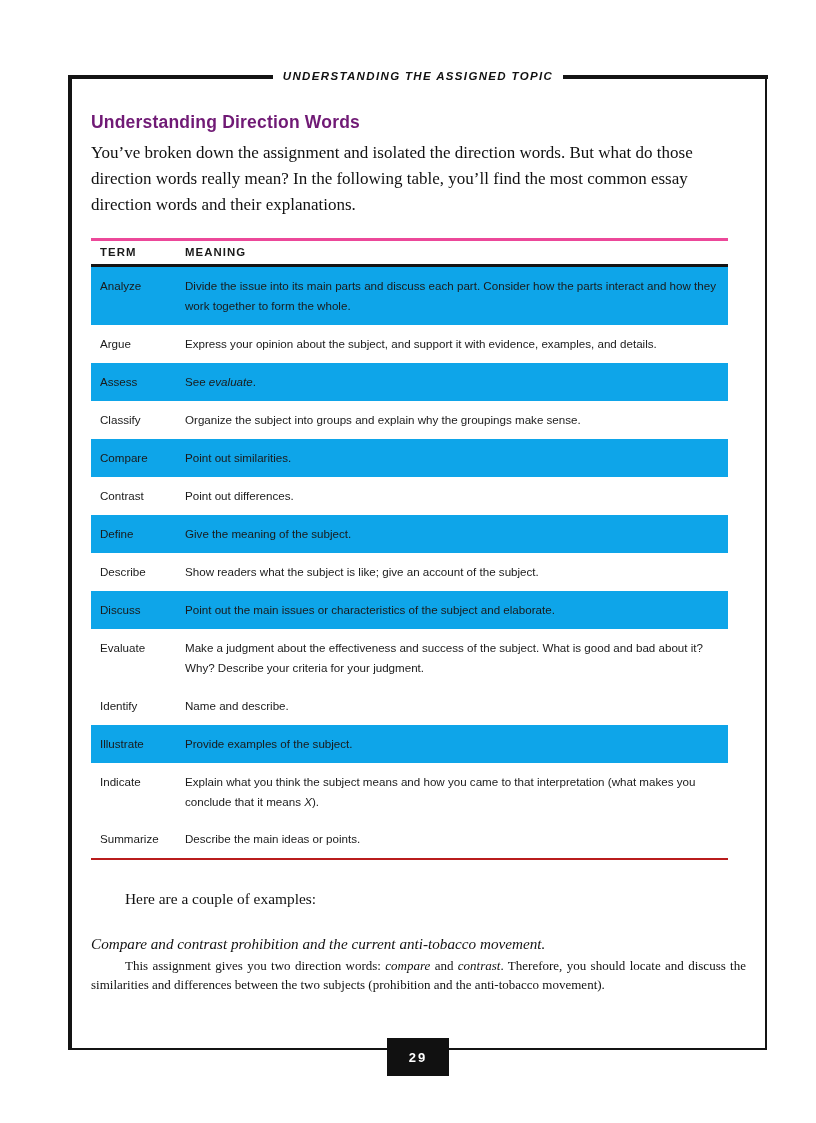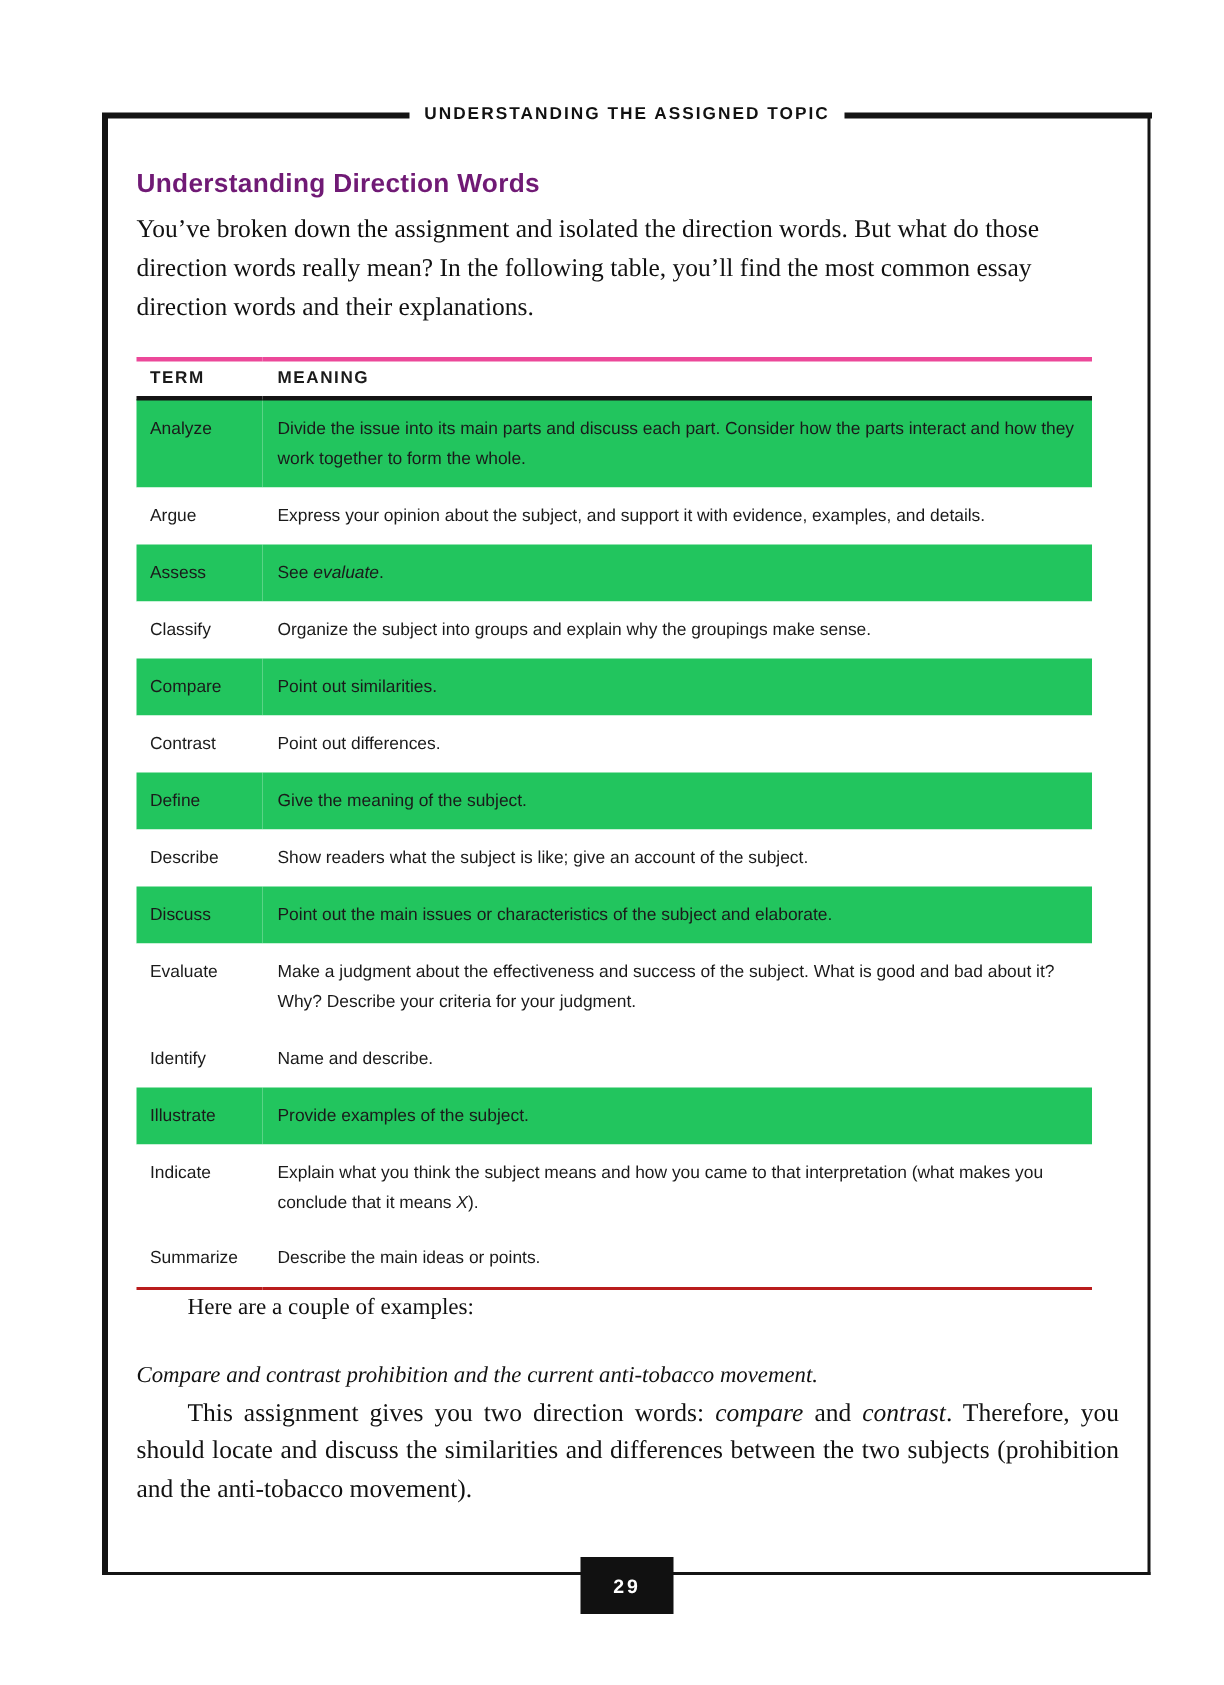"UNDERSTANDING THE ASSIGNED TOPIC" .runhead .runhead-title { font-style: none -> italic }
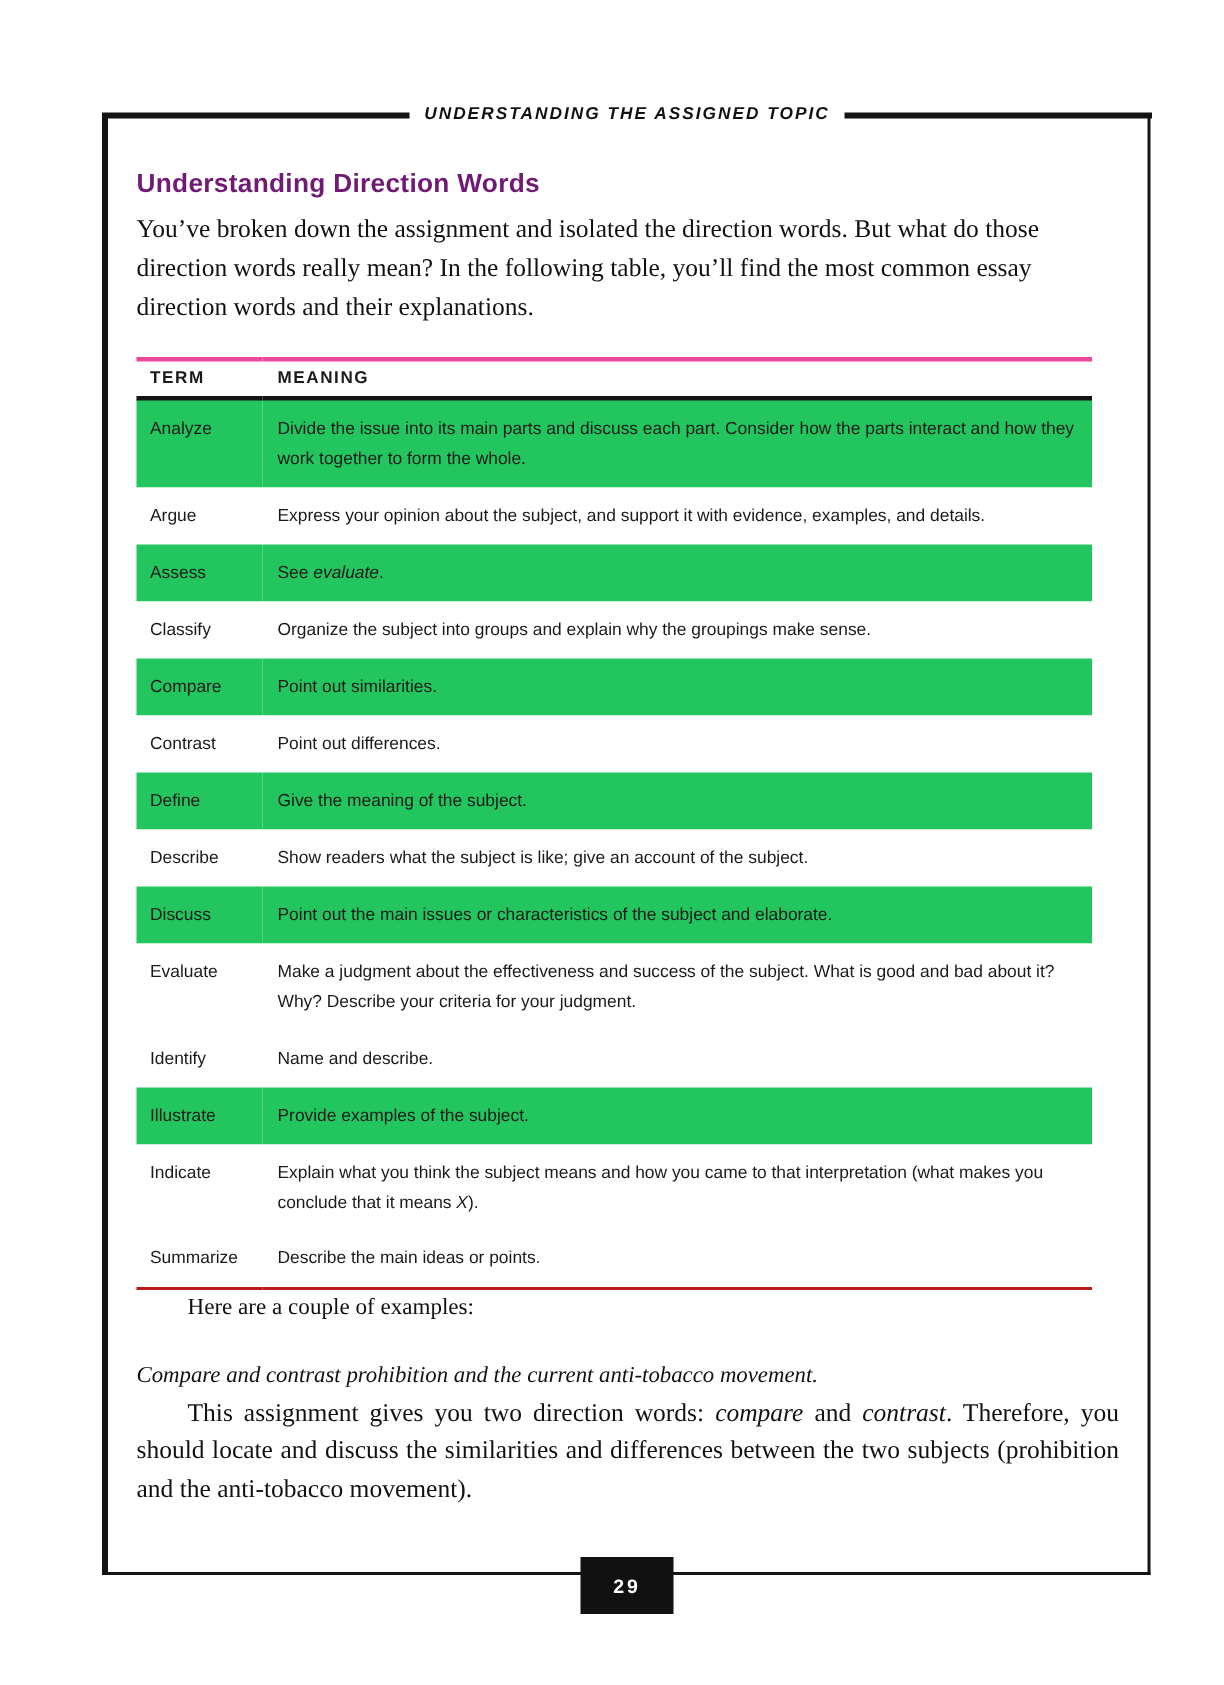"Analyze" table.terms tbody tr.shaded td { background: #22c55e -> #0ea5e9 }
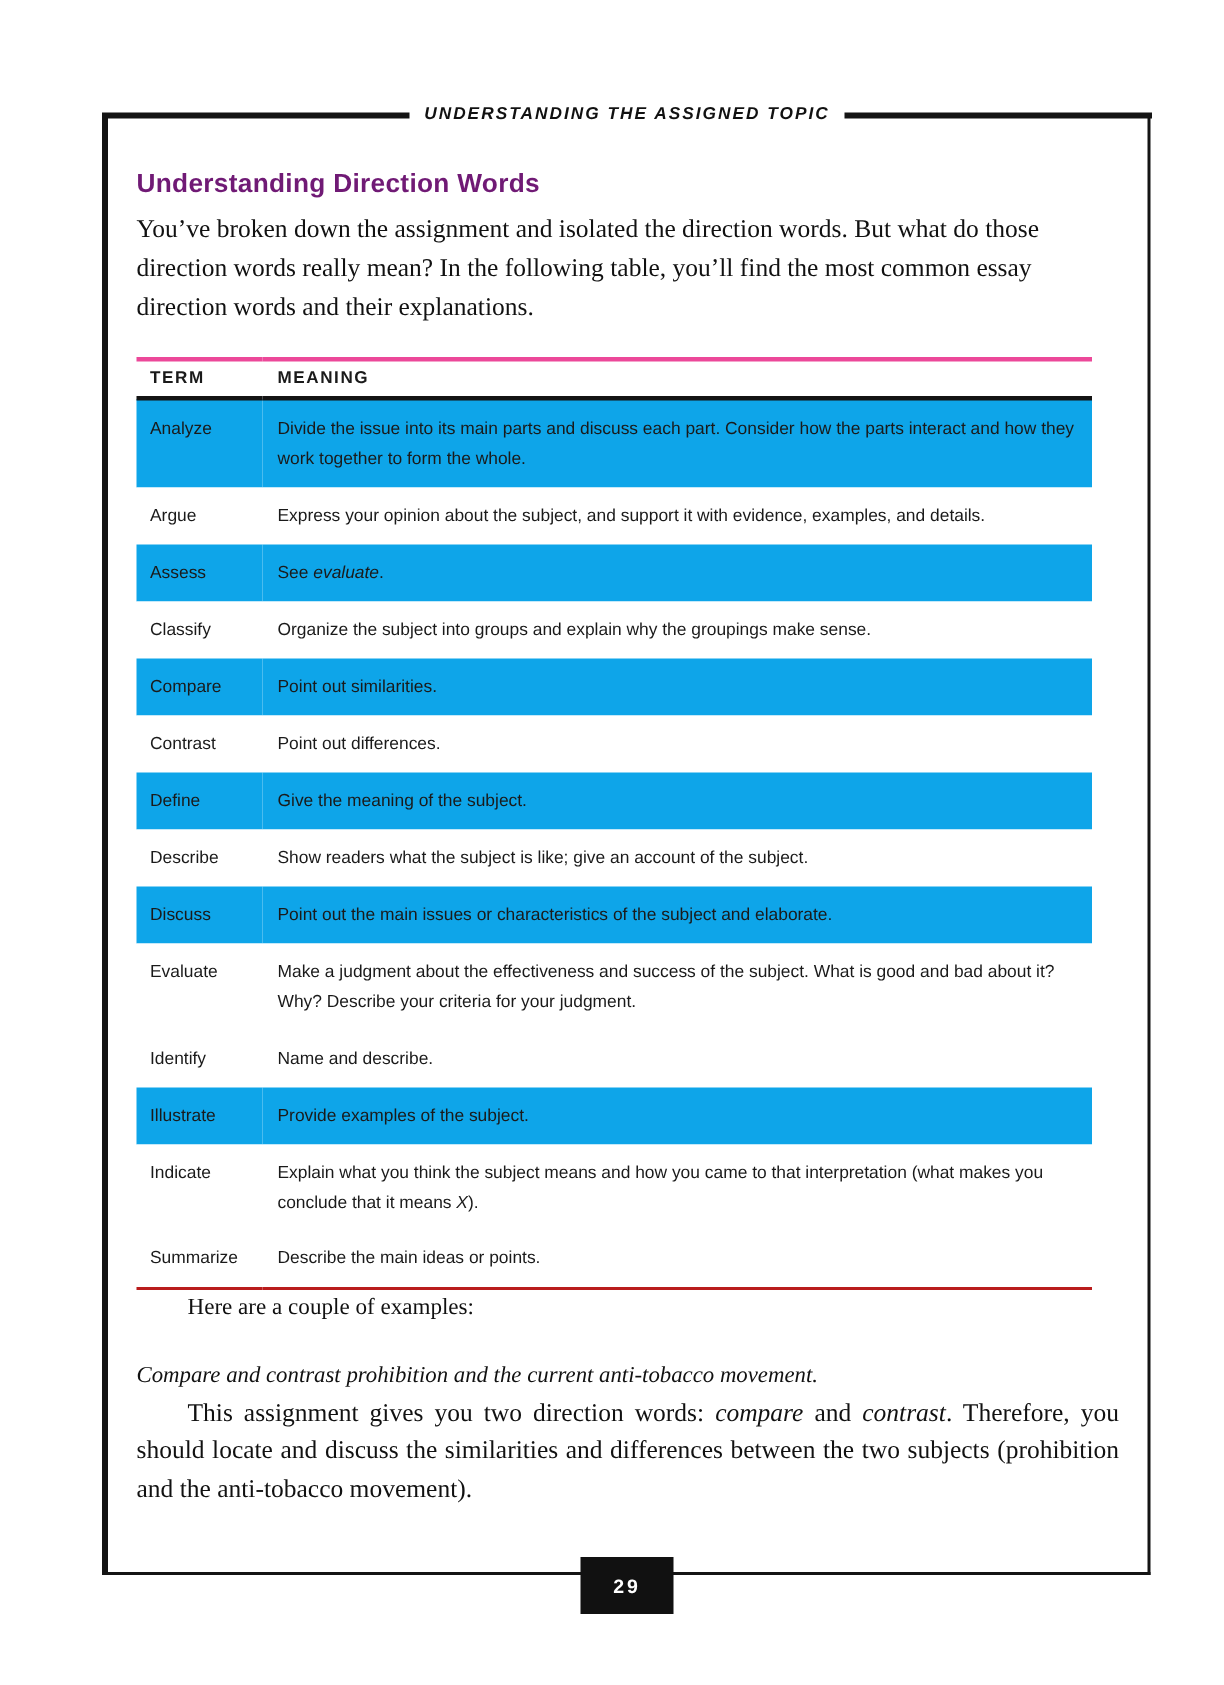"Here are a couple of" .examples { margin-top: none -> 27px }
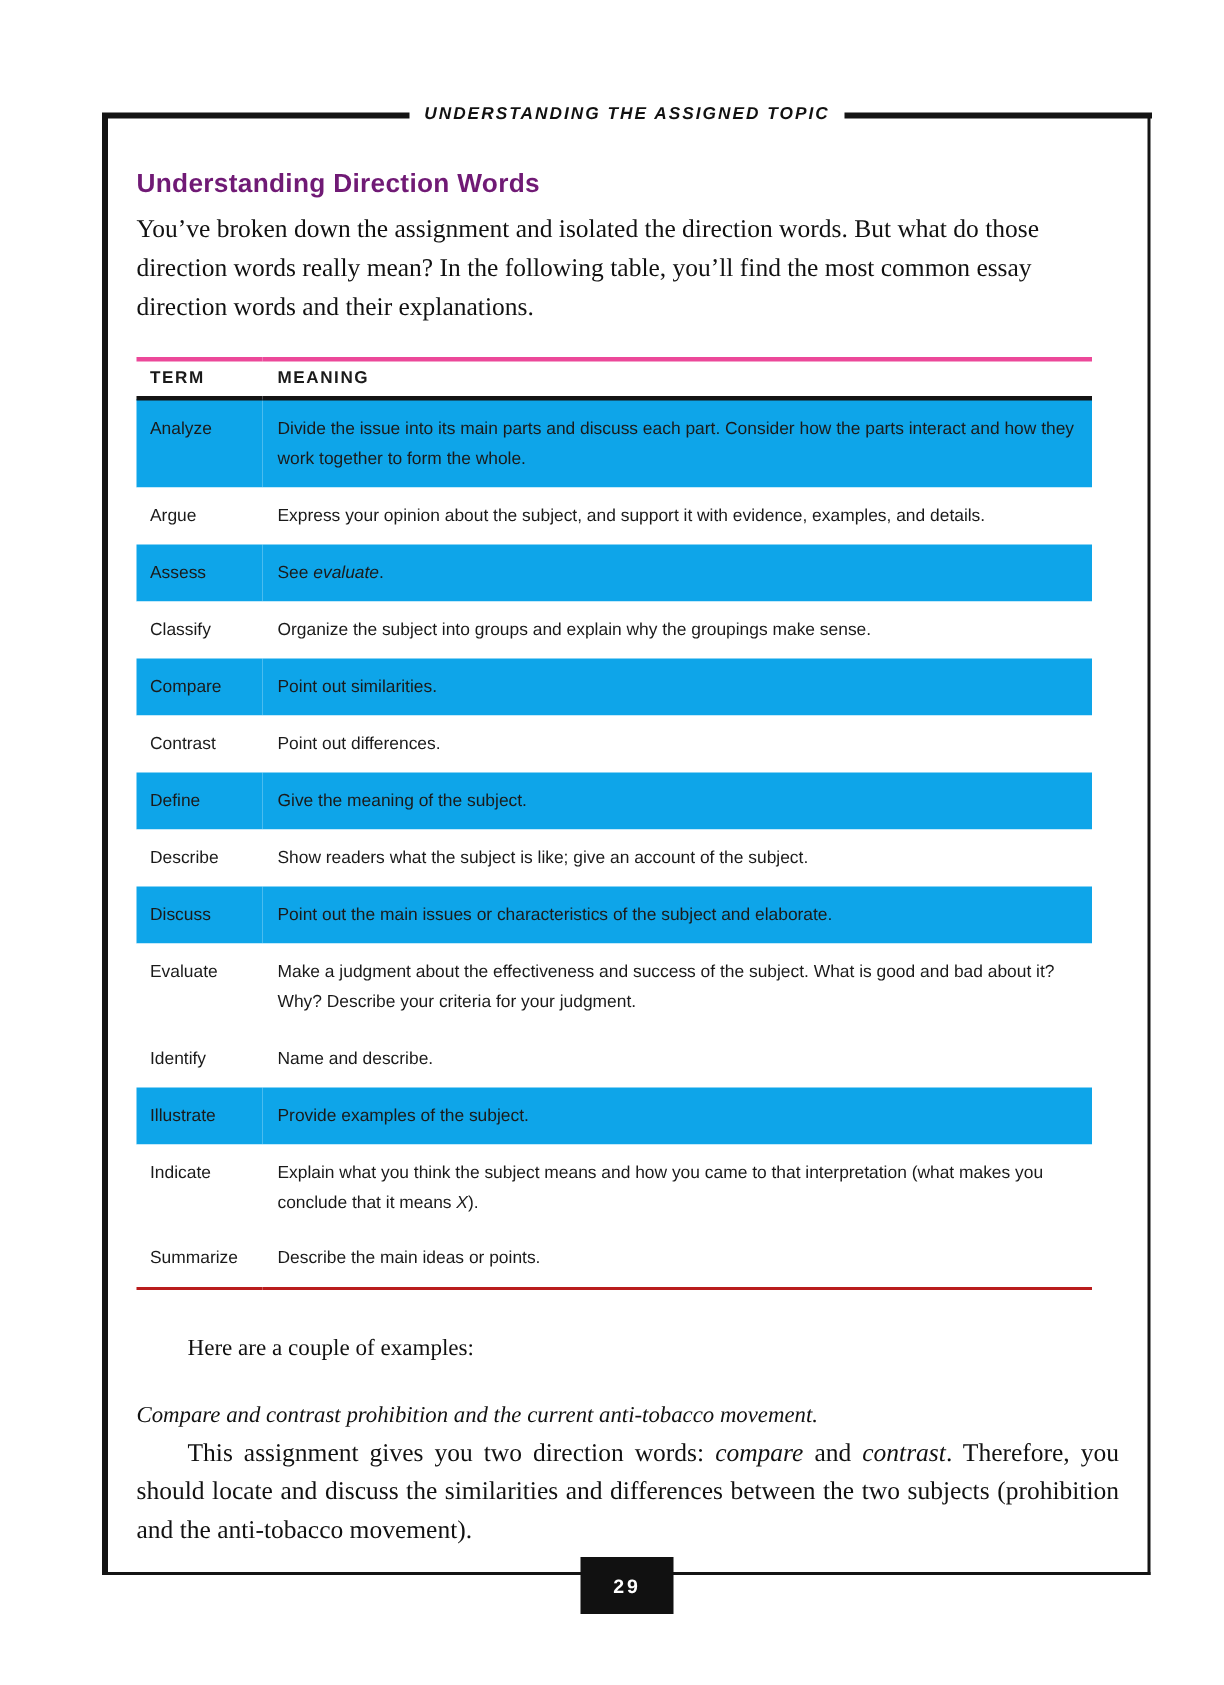"This assignment gives you two" .examples .explain { font-size: 17px -> 13px }
